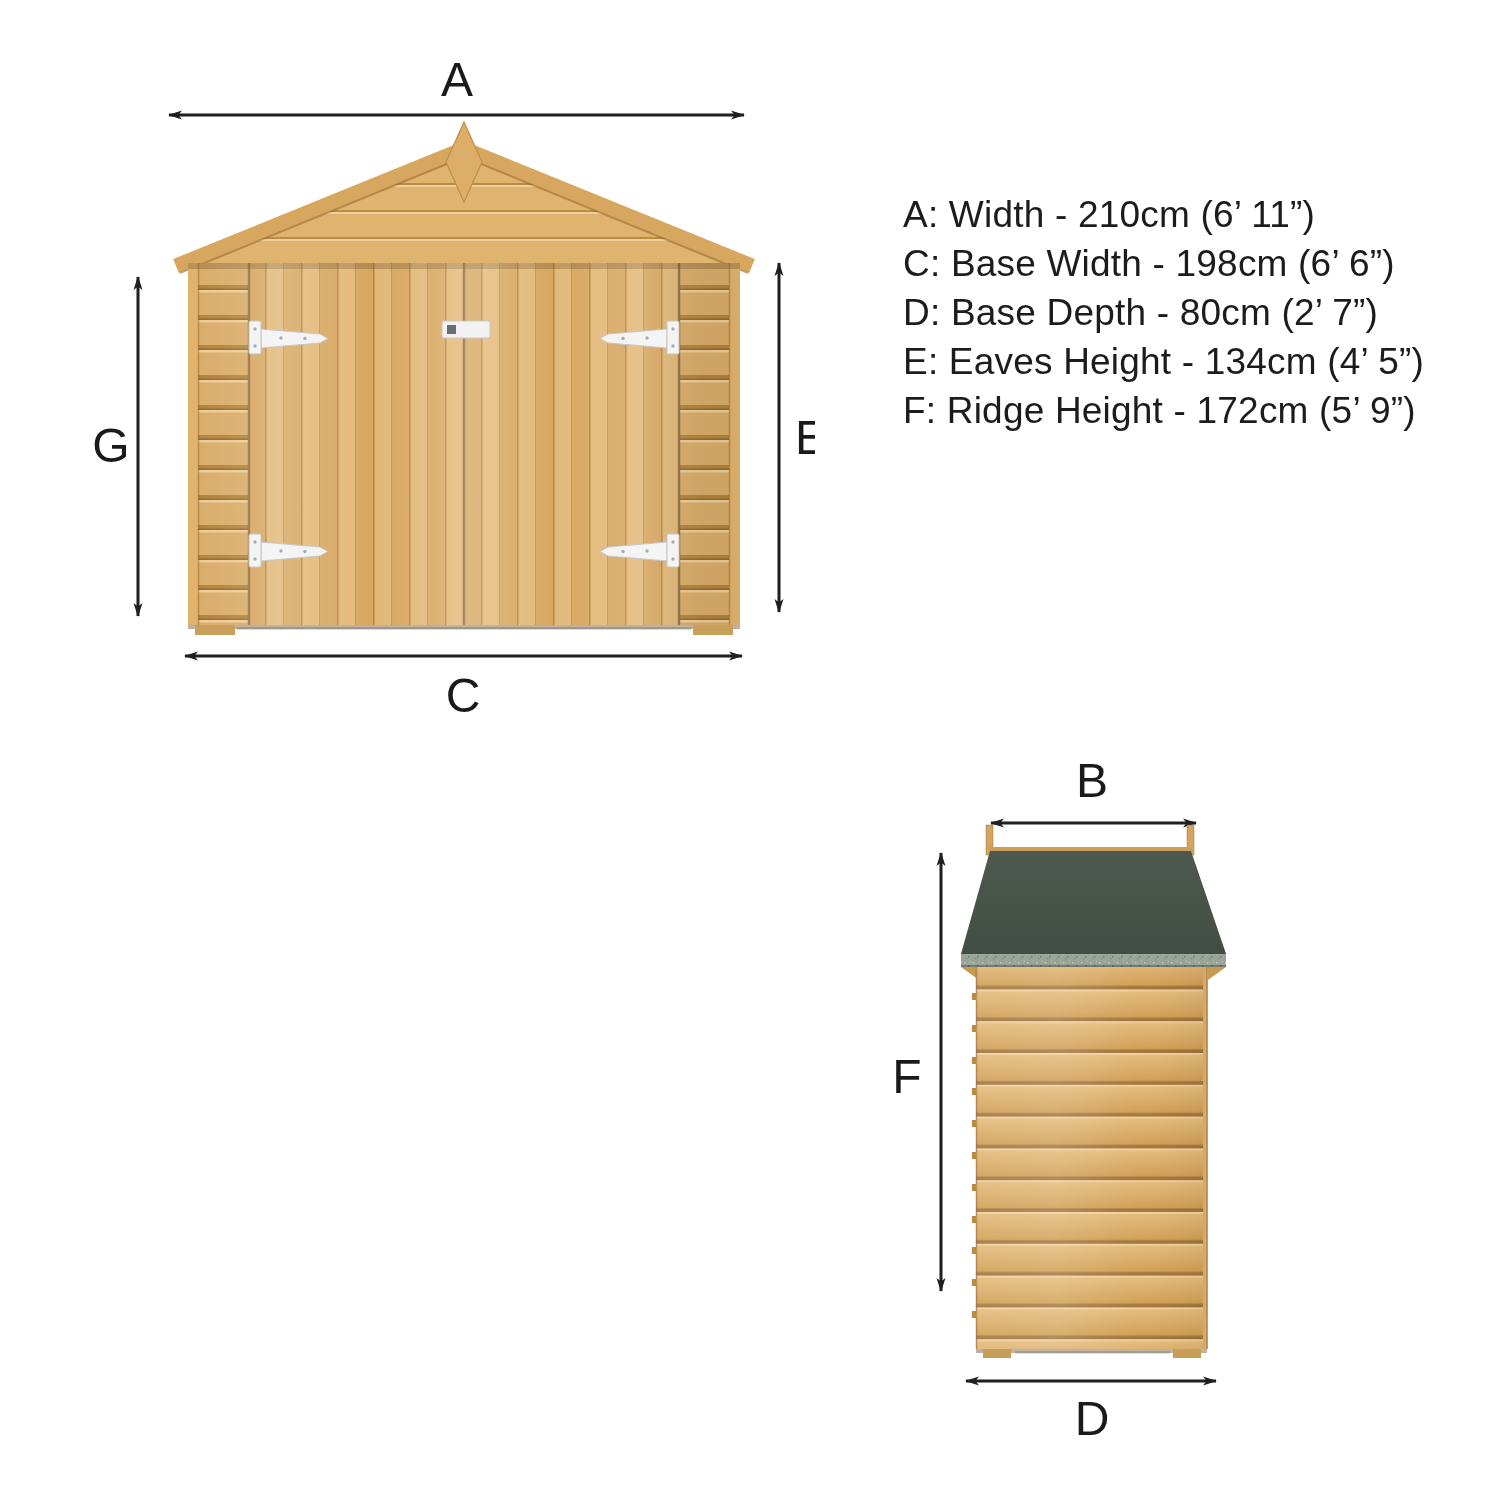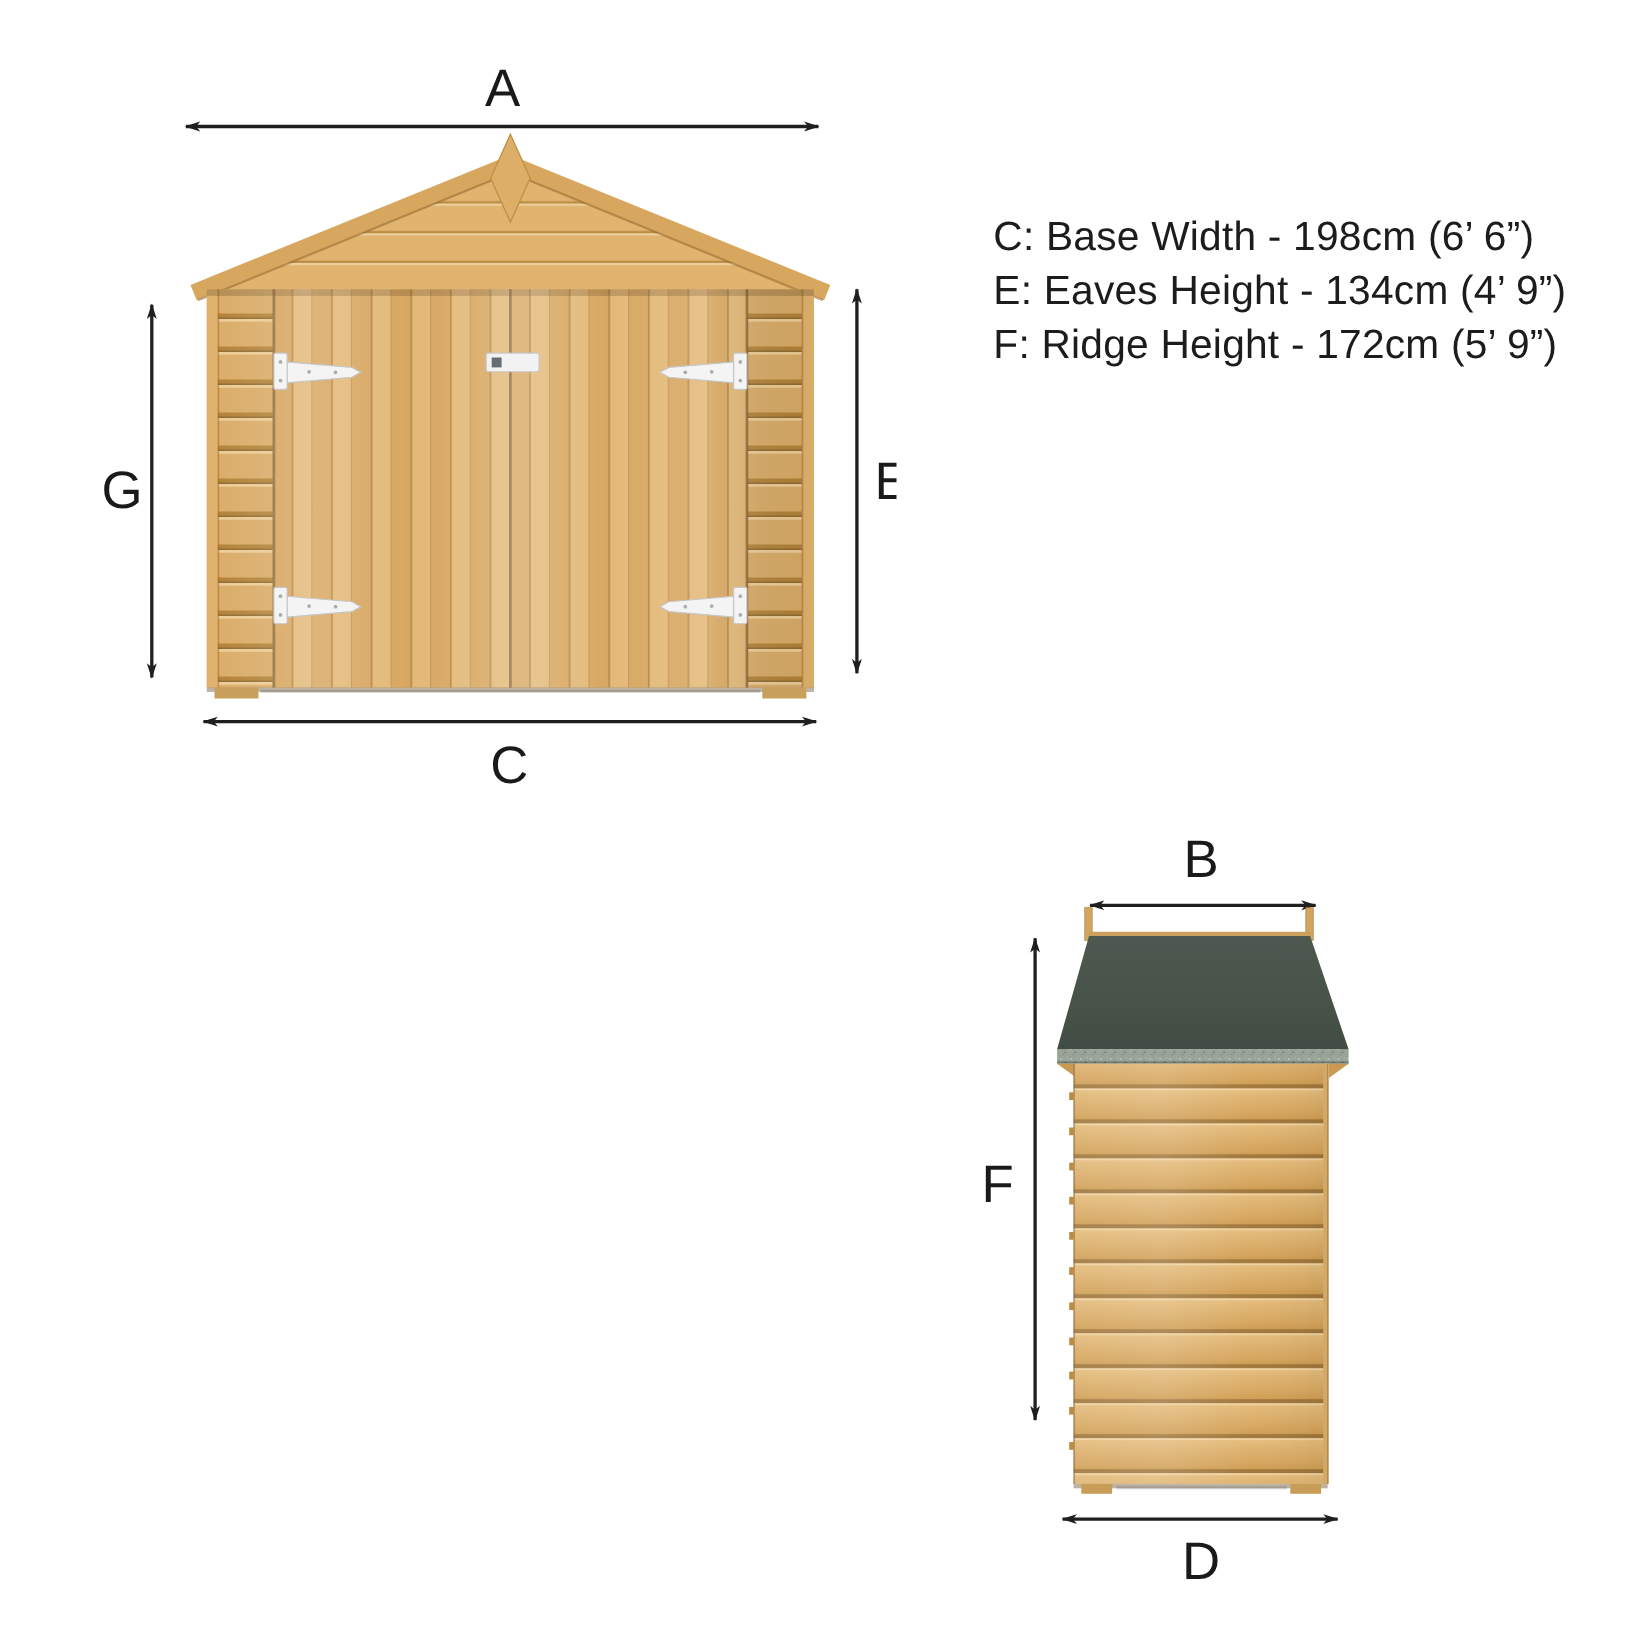"A: Width - 210cm (6’" div { html: none -> <div>A: Width - 210cm (6’ 11”)</div> }
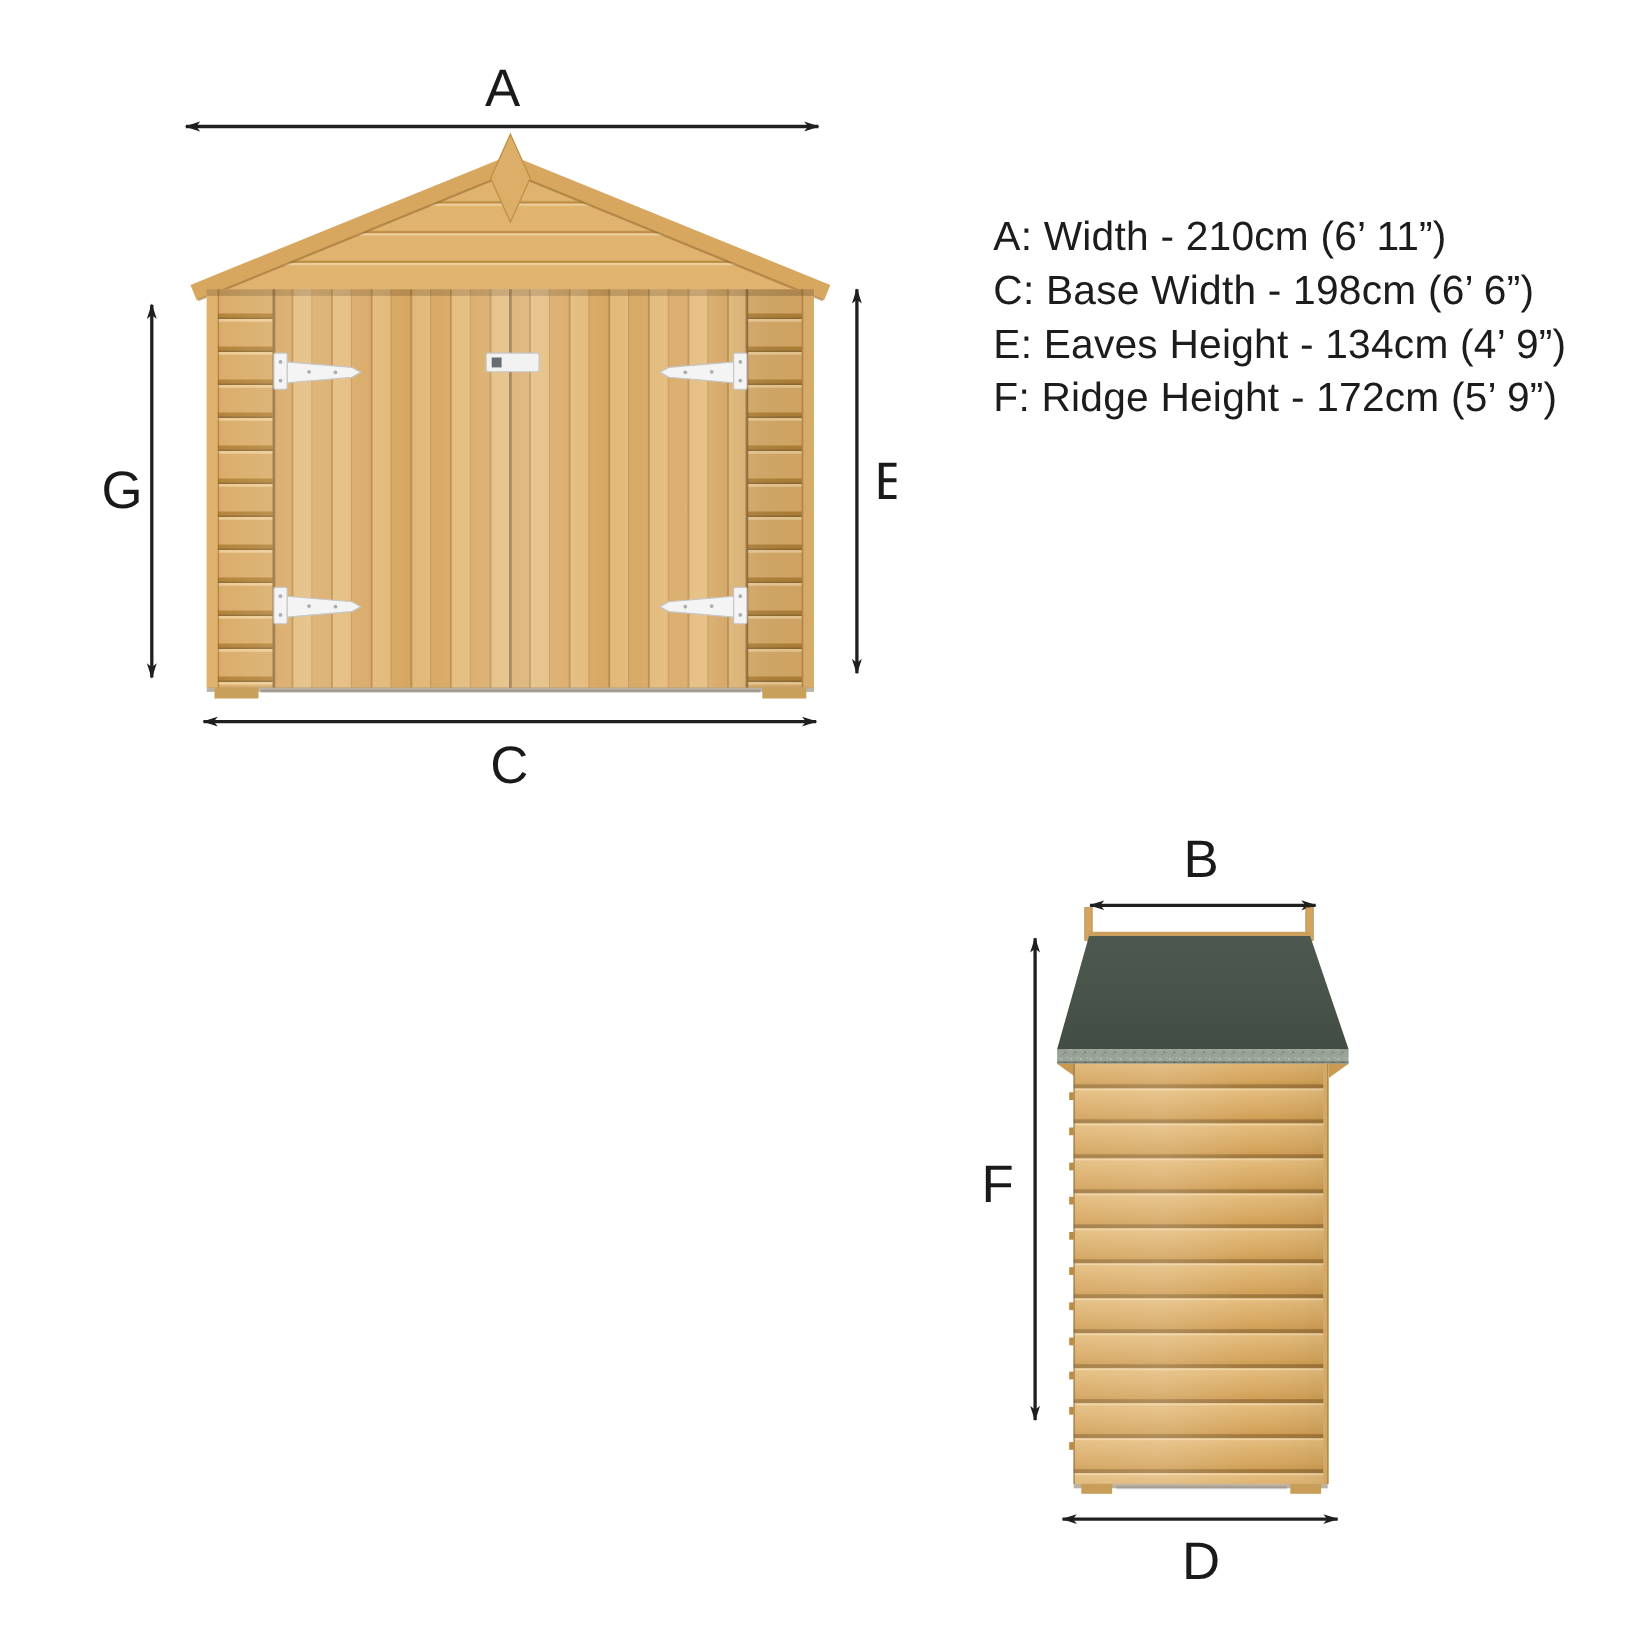"D: Base Depth - 80cm" div { html: none -> <div>D: Base Depth - 80cm (2’ 7”)</div> }
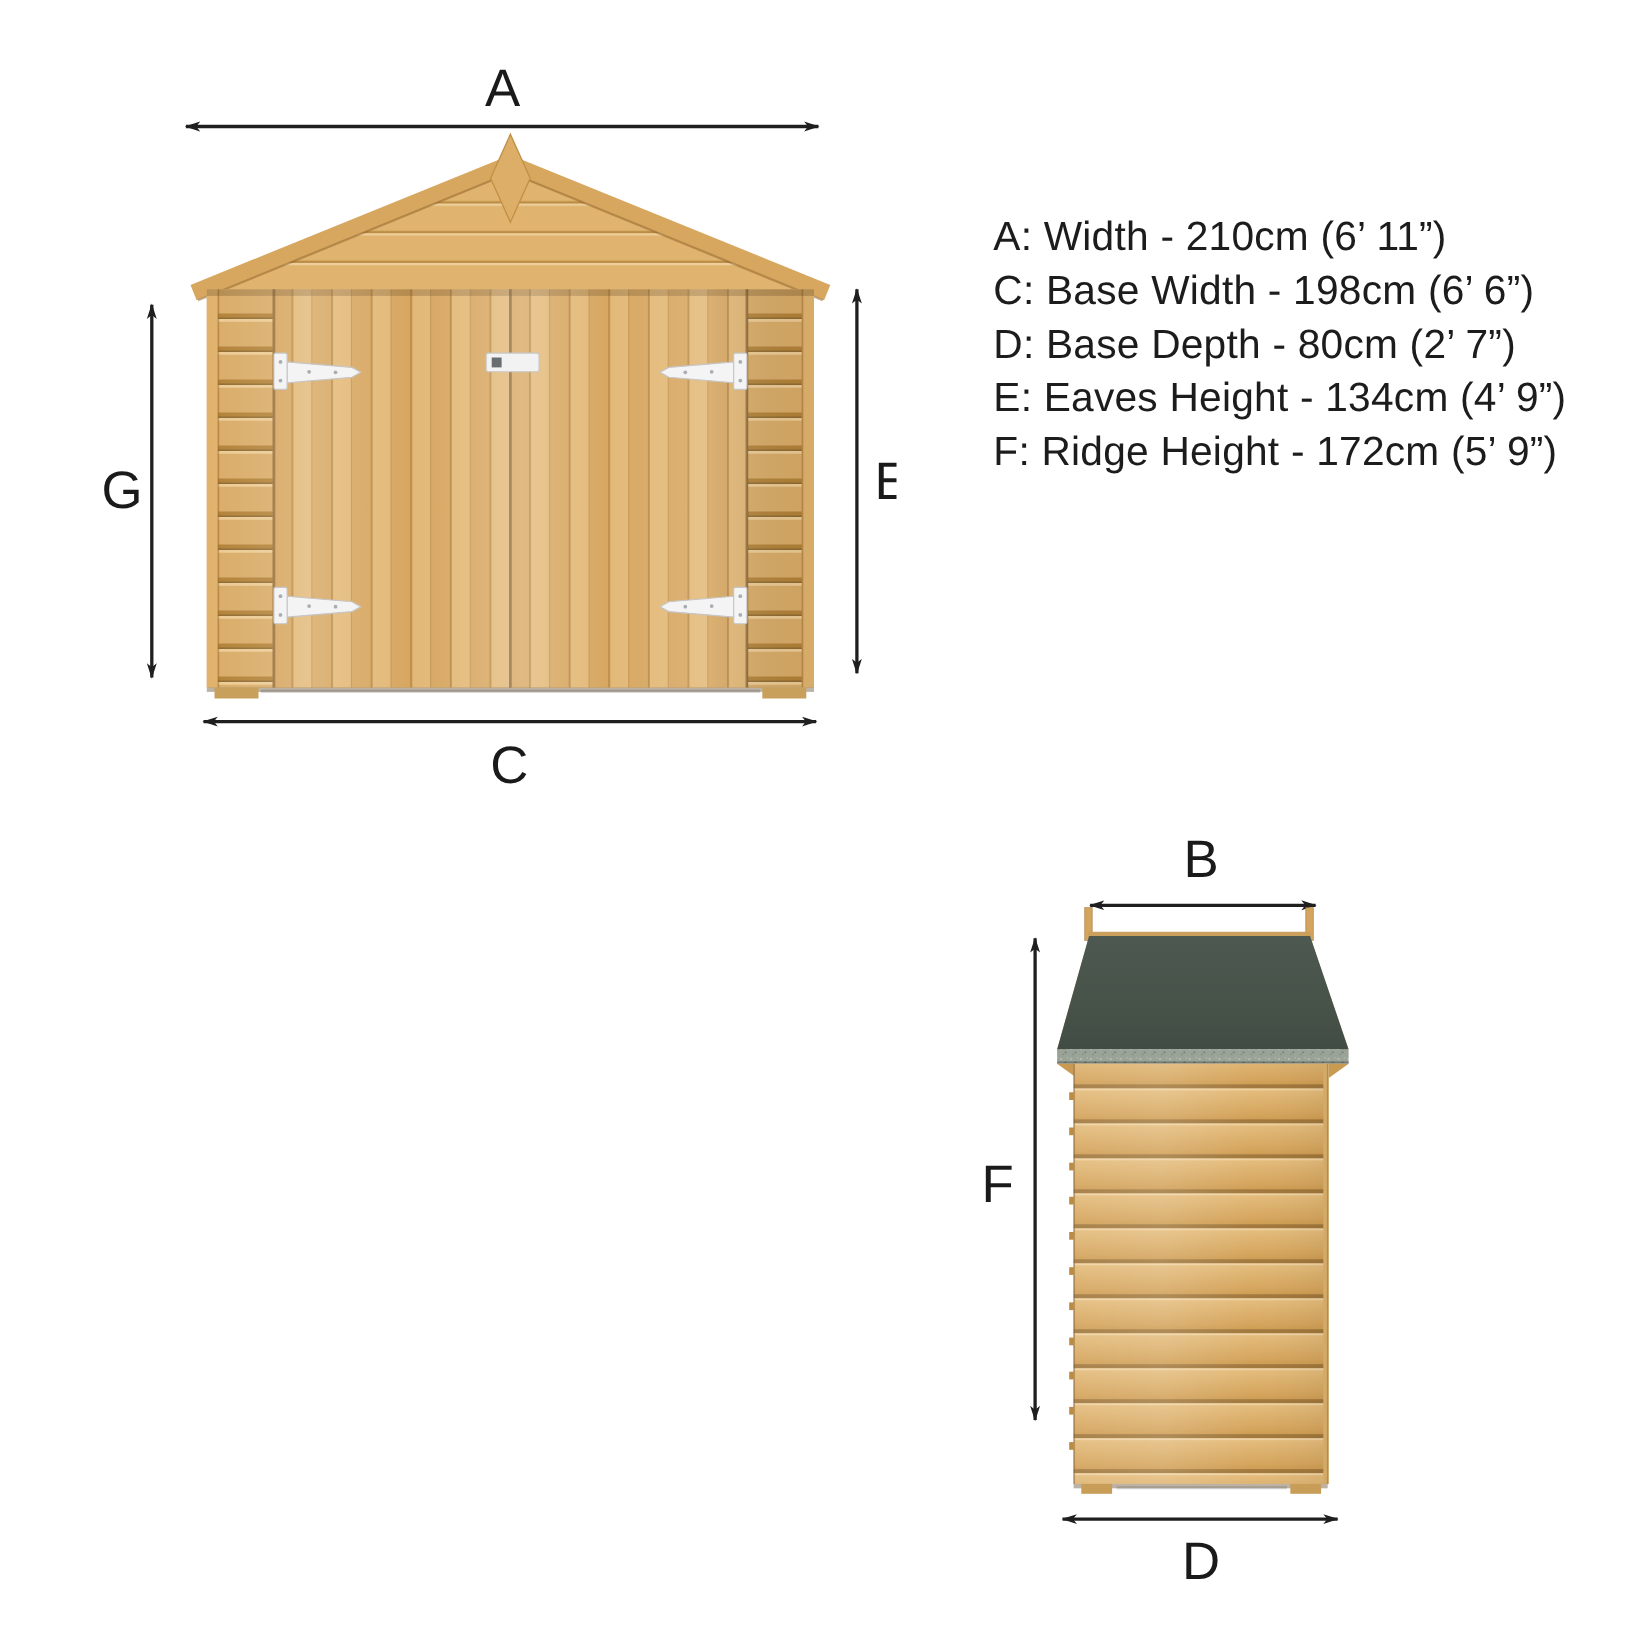"E: Eaves Height - 134cm" div { text: 9 -> 5 }
